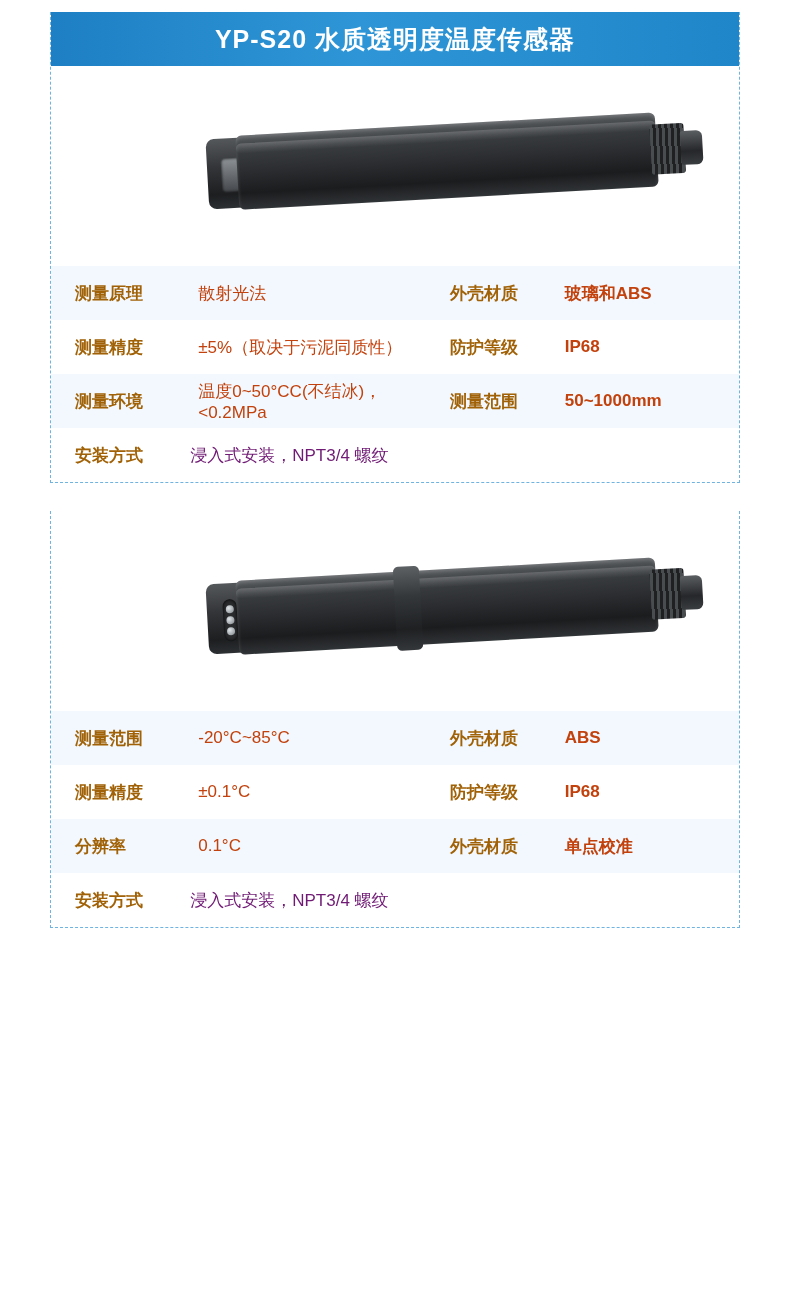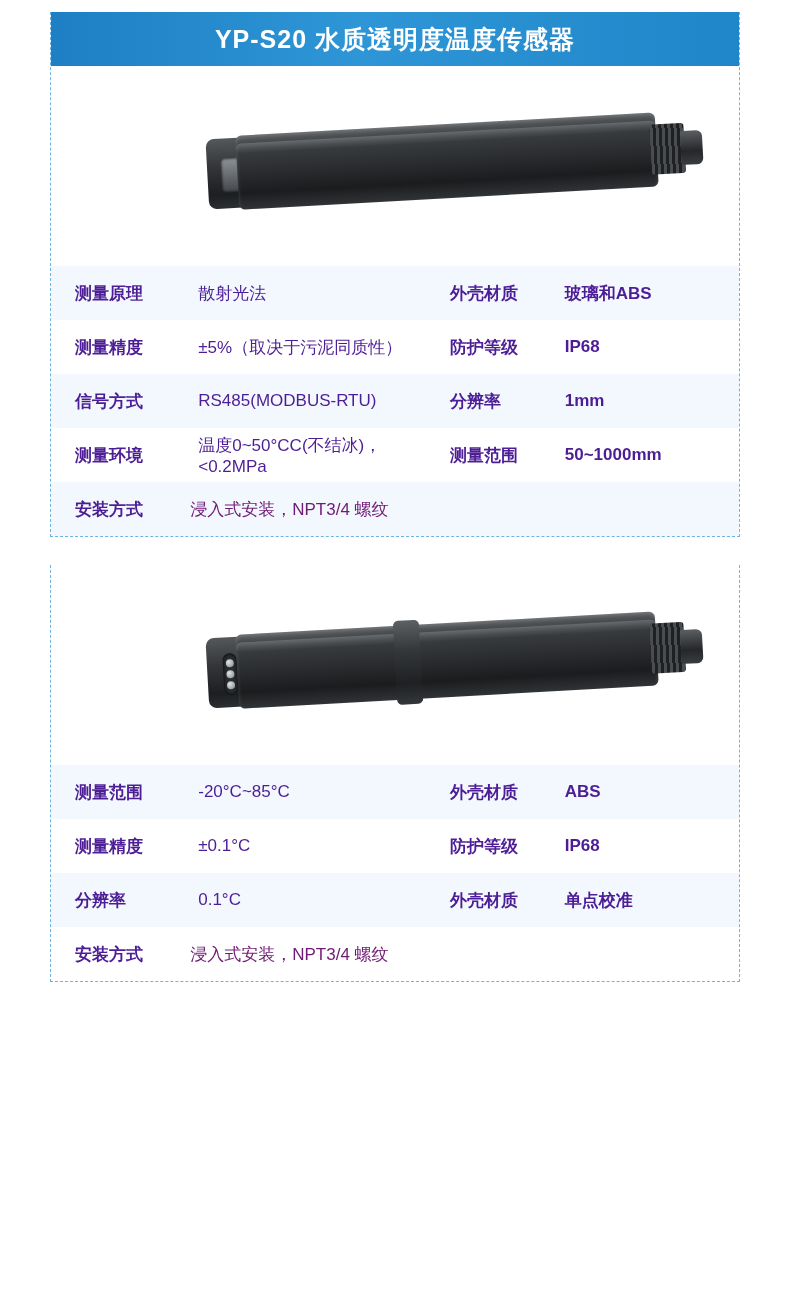"测量原理" td.label { color: #4c1d95 -> #a16207 }
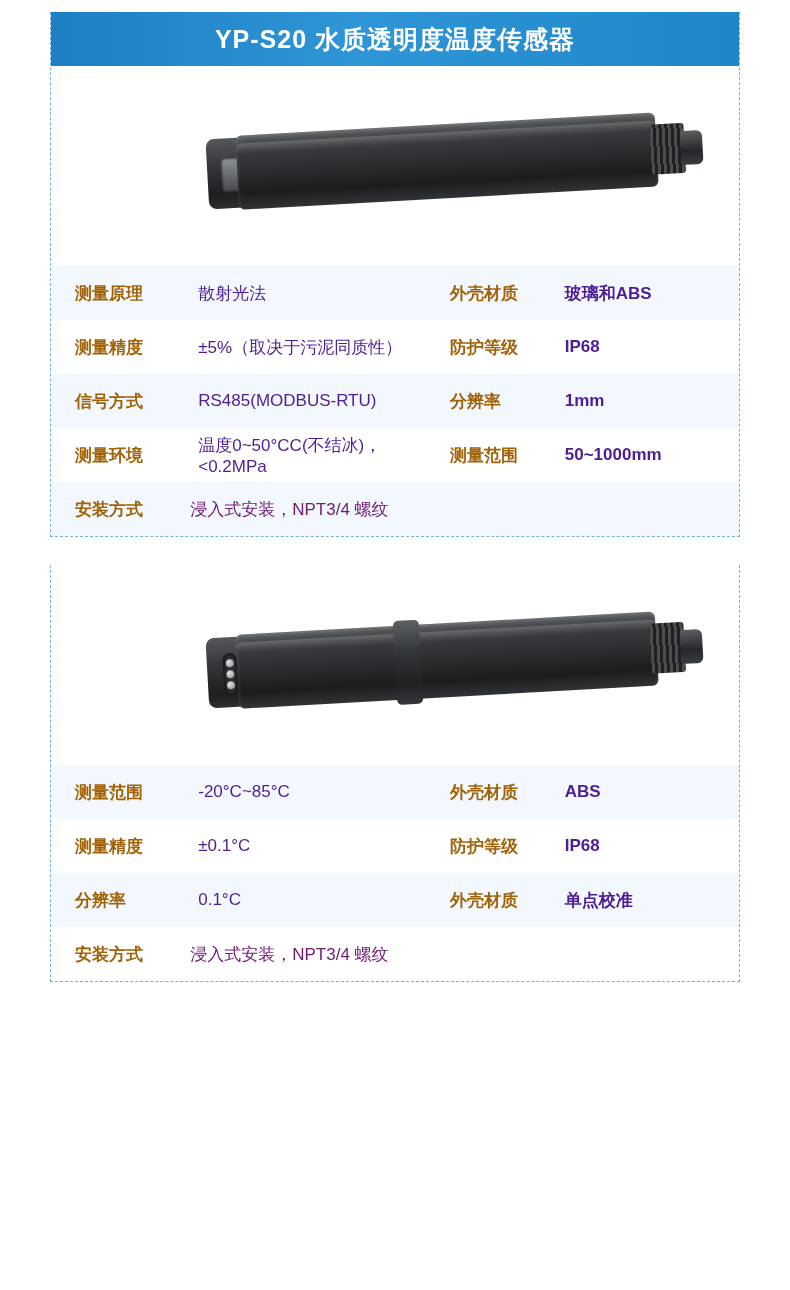"散射光法" td.value { color: #4c1d95 -> #c2410c }
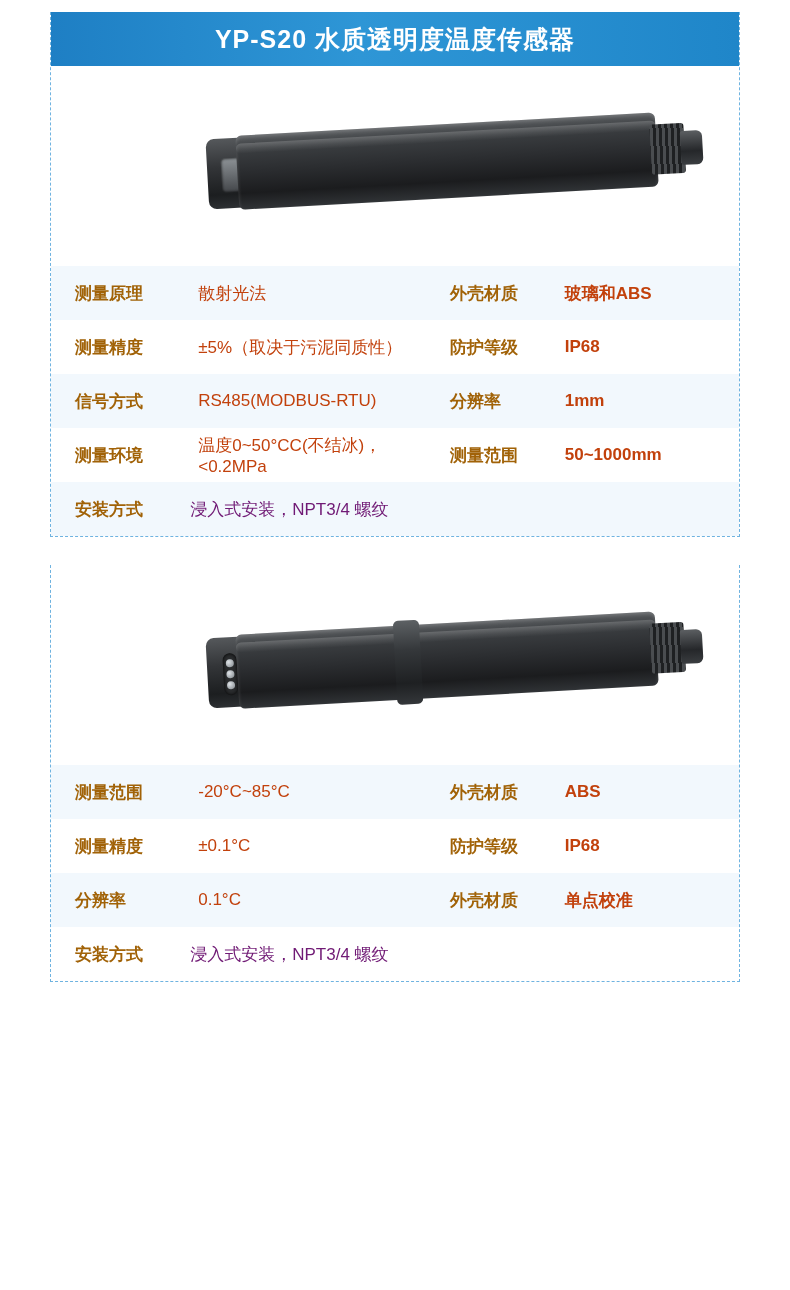"信号方式" tr { html: <tr> <td>信号方式</td> <td>RS485(MODBUS-RTU)</td> <td>分辨率</td> <td>1mm</td> </tr> -> none }
